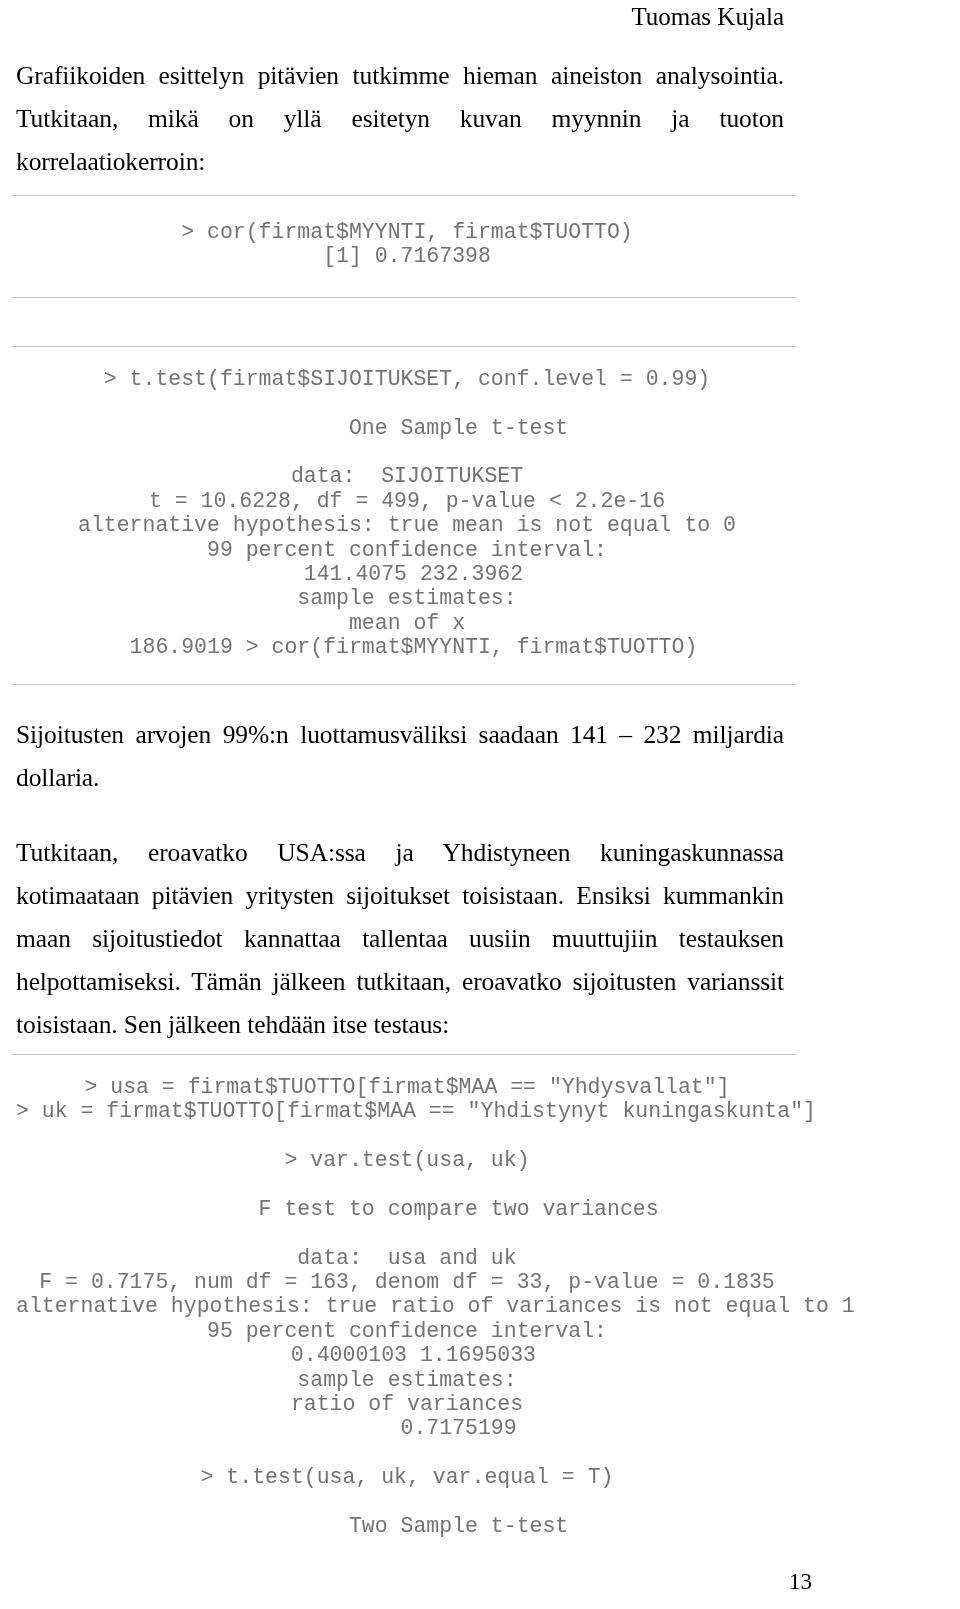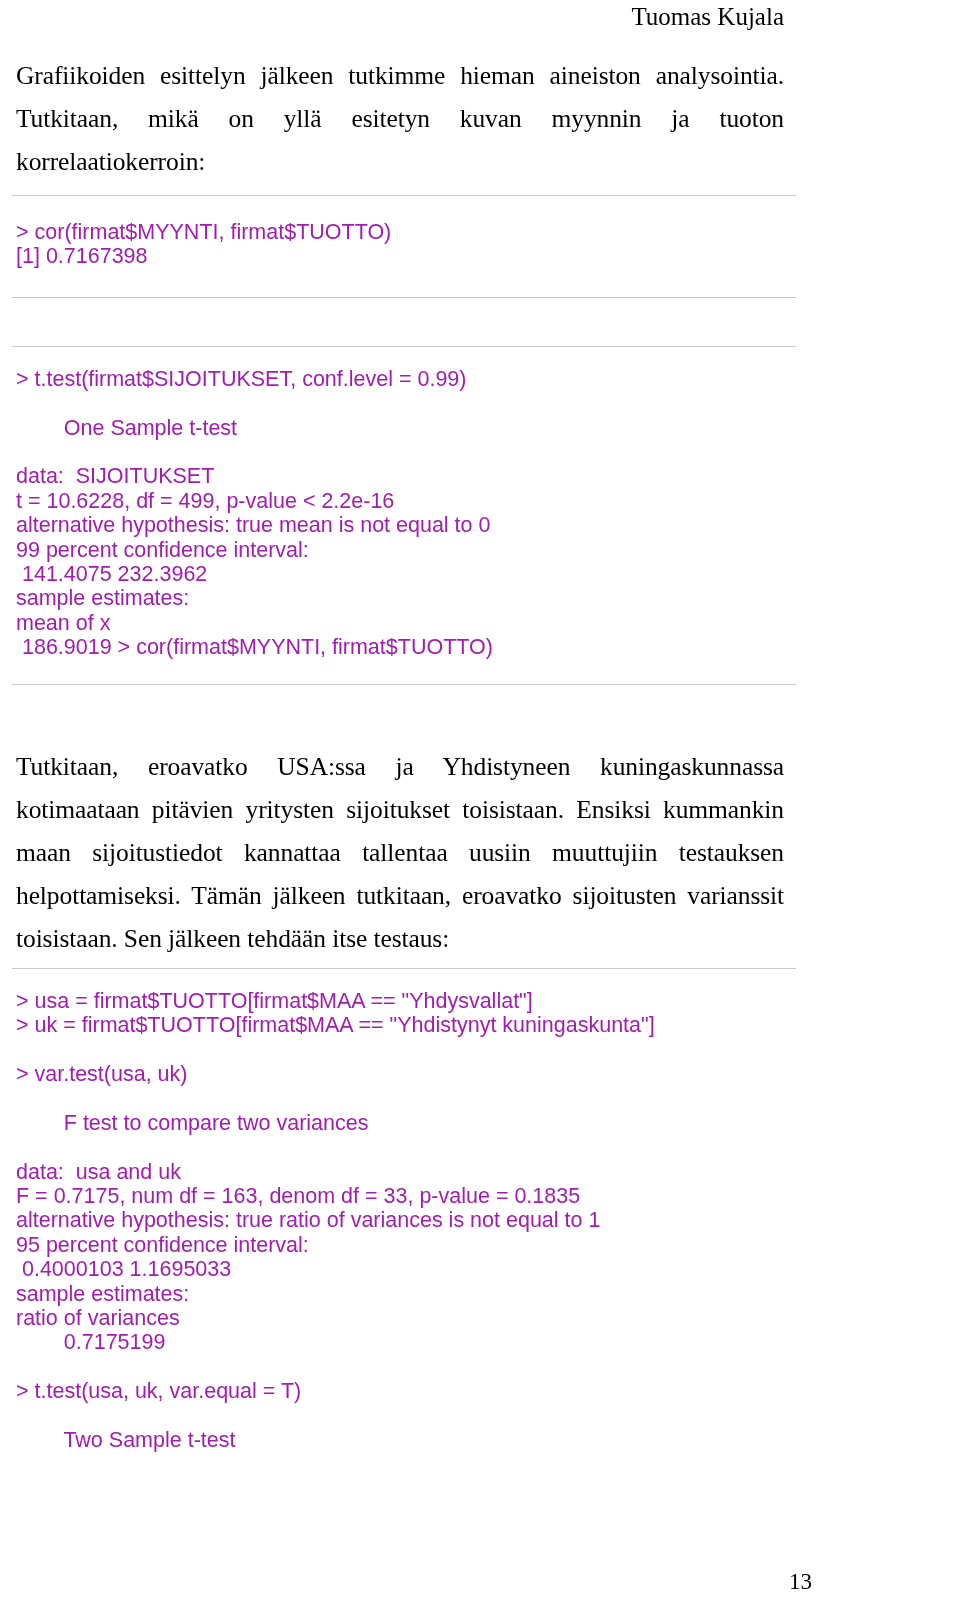"Grafiikoiden esittelyn jälkeen tutkimme" p.prose { text: jälkeen -> pitävien }
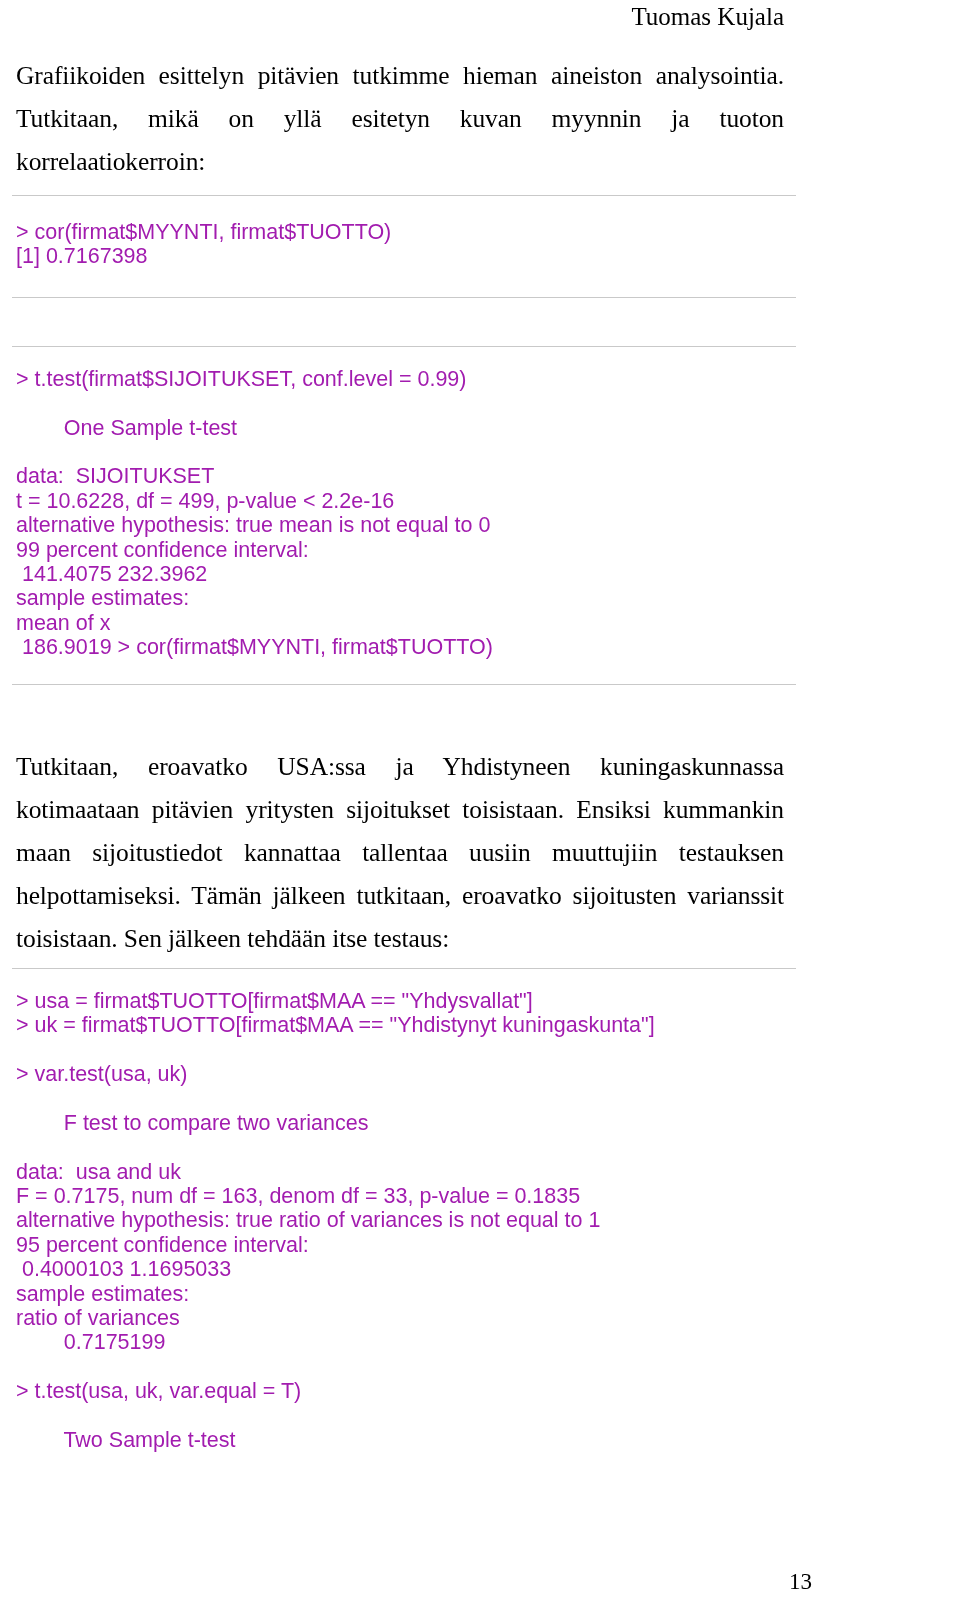"> cor(firmat$MYYNTI, firmat$TUOTTO)" .code { color: #a21caf -> #737373; font-family: Liberation Sans, sans-serif -> Liberation Mono, monospace; text-align: none -> center }
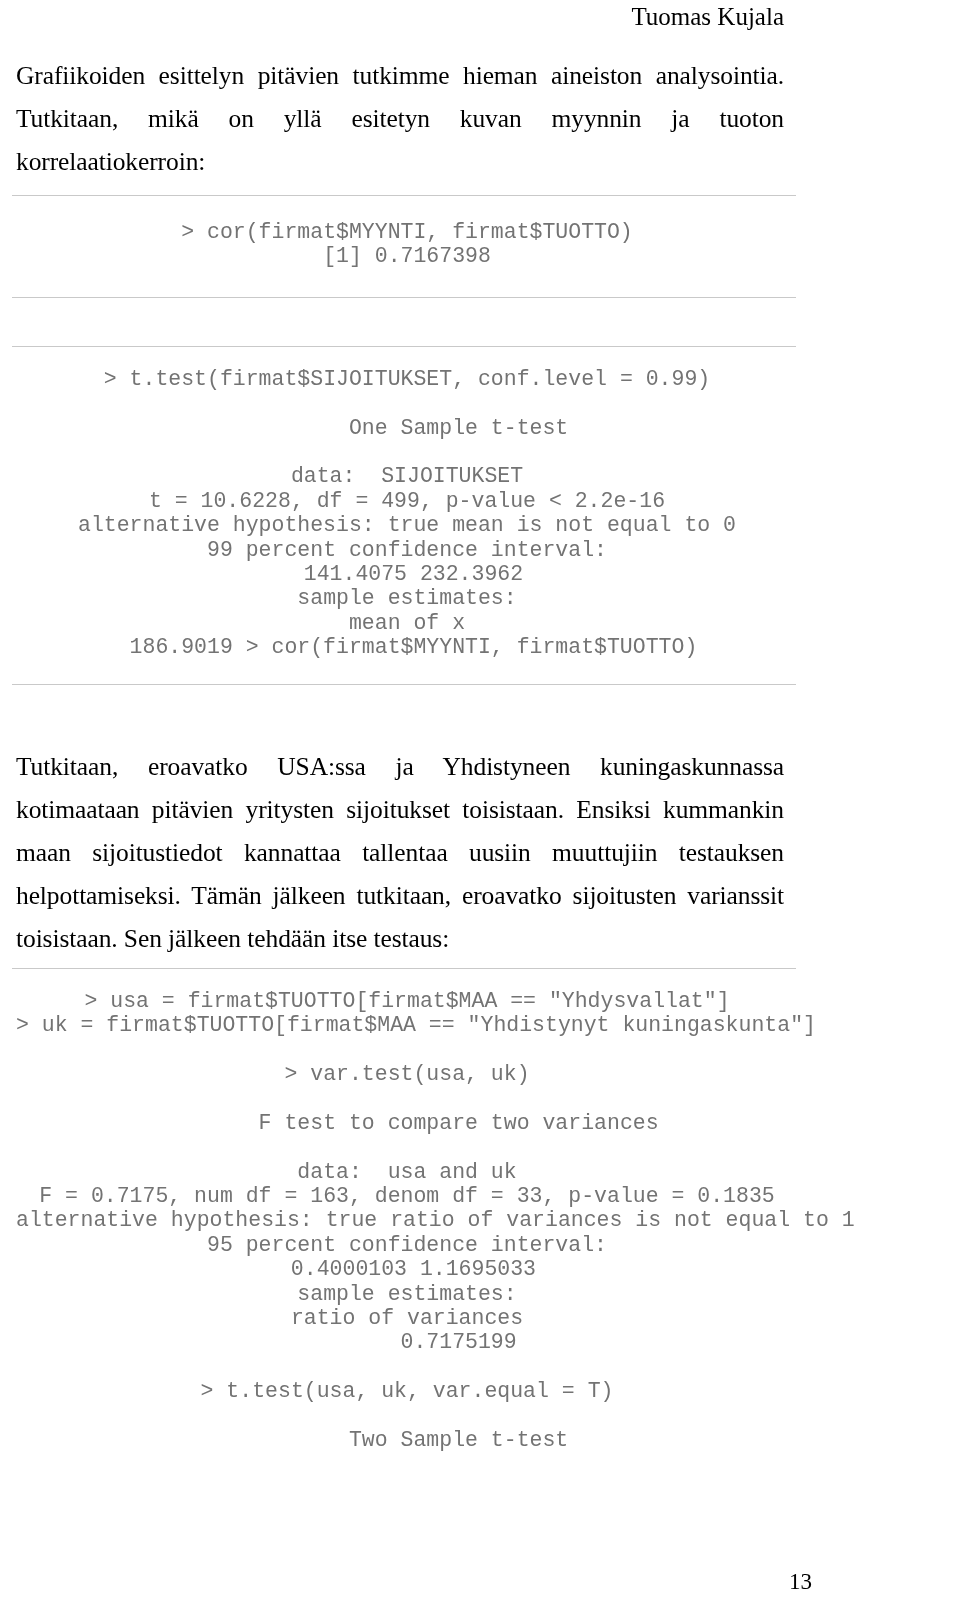"Sijoitusten arvojen 99%:n" p.prose { html: none -> <p>Sijoitusten arvojen 99%:n luottamusväliksi saadaan 141 – 232 miljardia dollaria.</p> }
